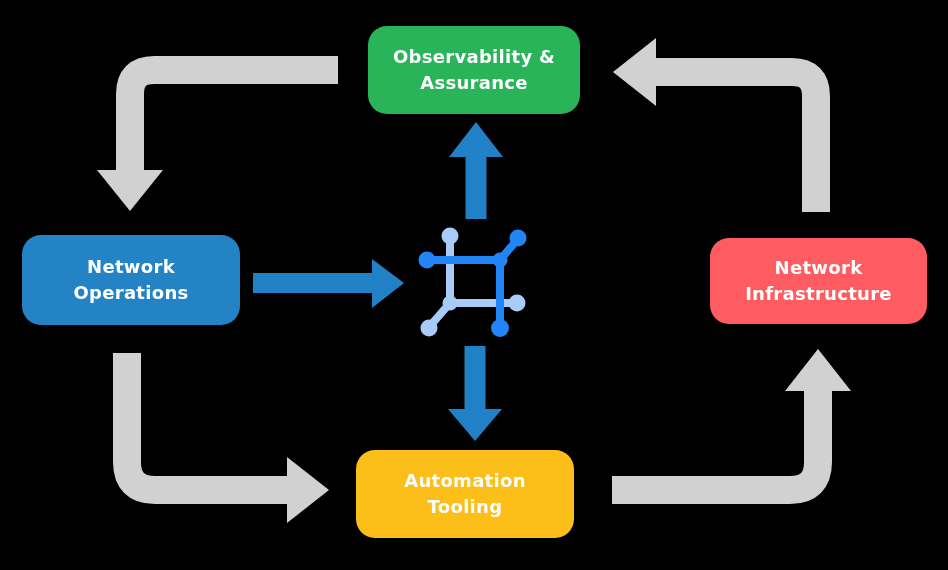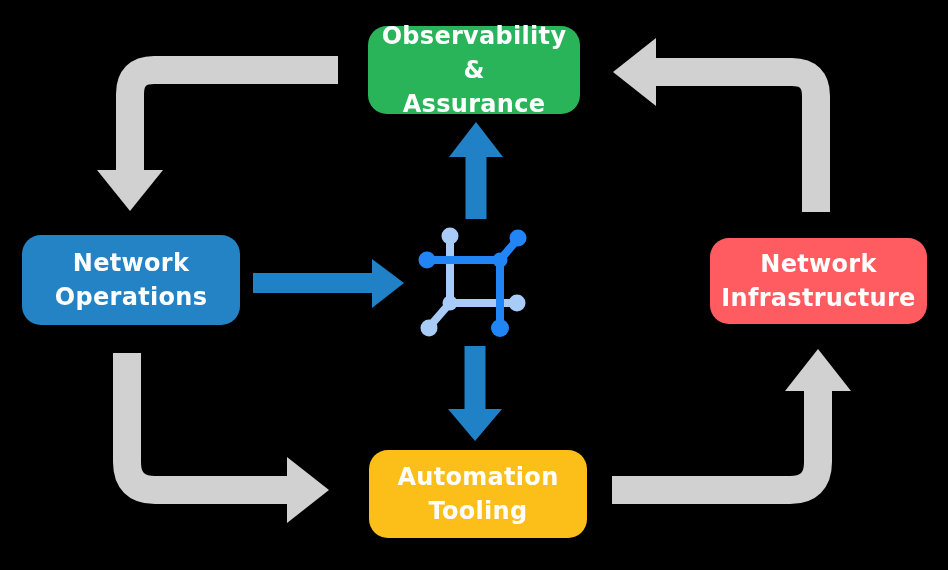"Observability &" .node { font-size: 24px -> 18px }
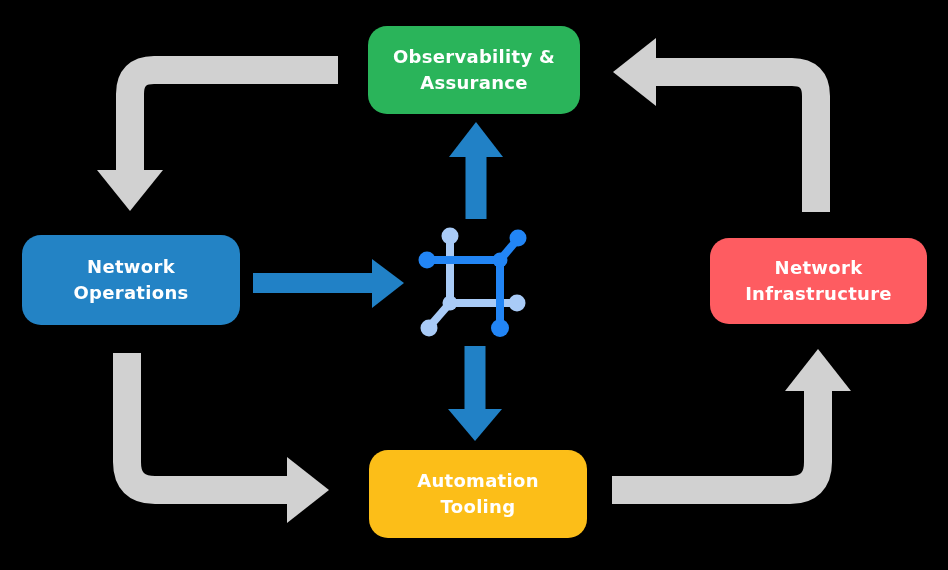"Automation" .node-automation { left: 369px -> 356px }
